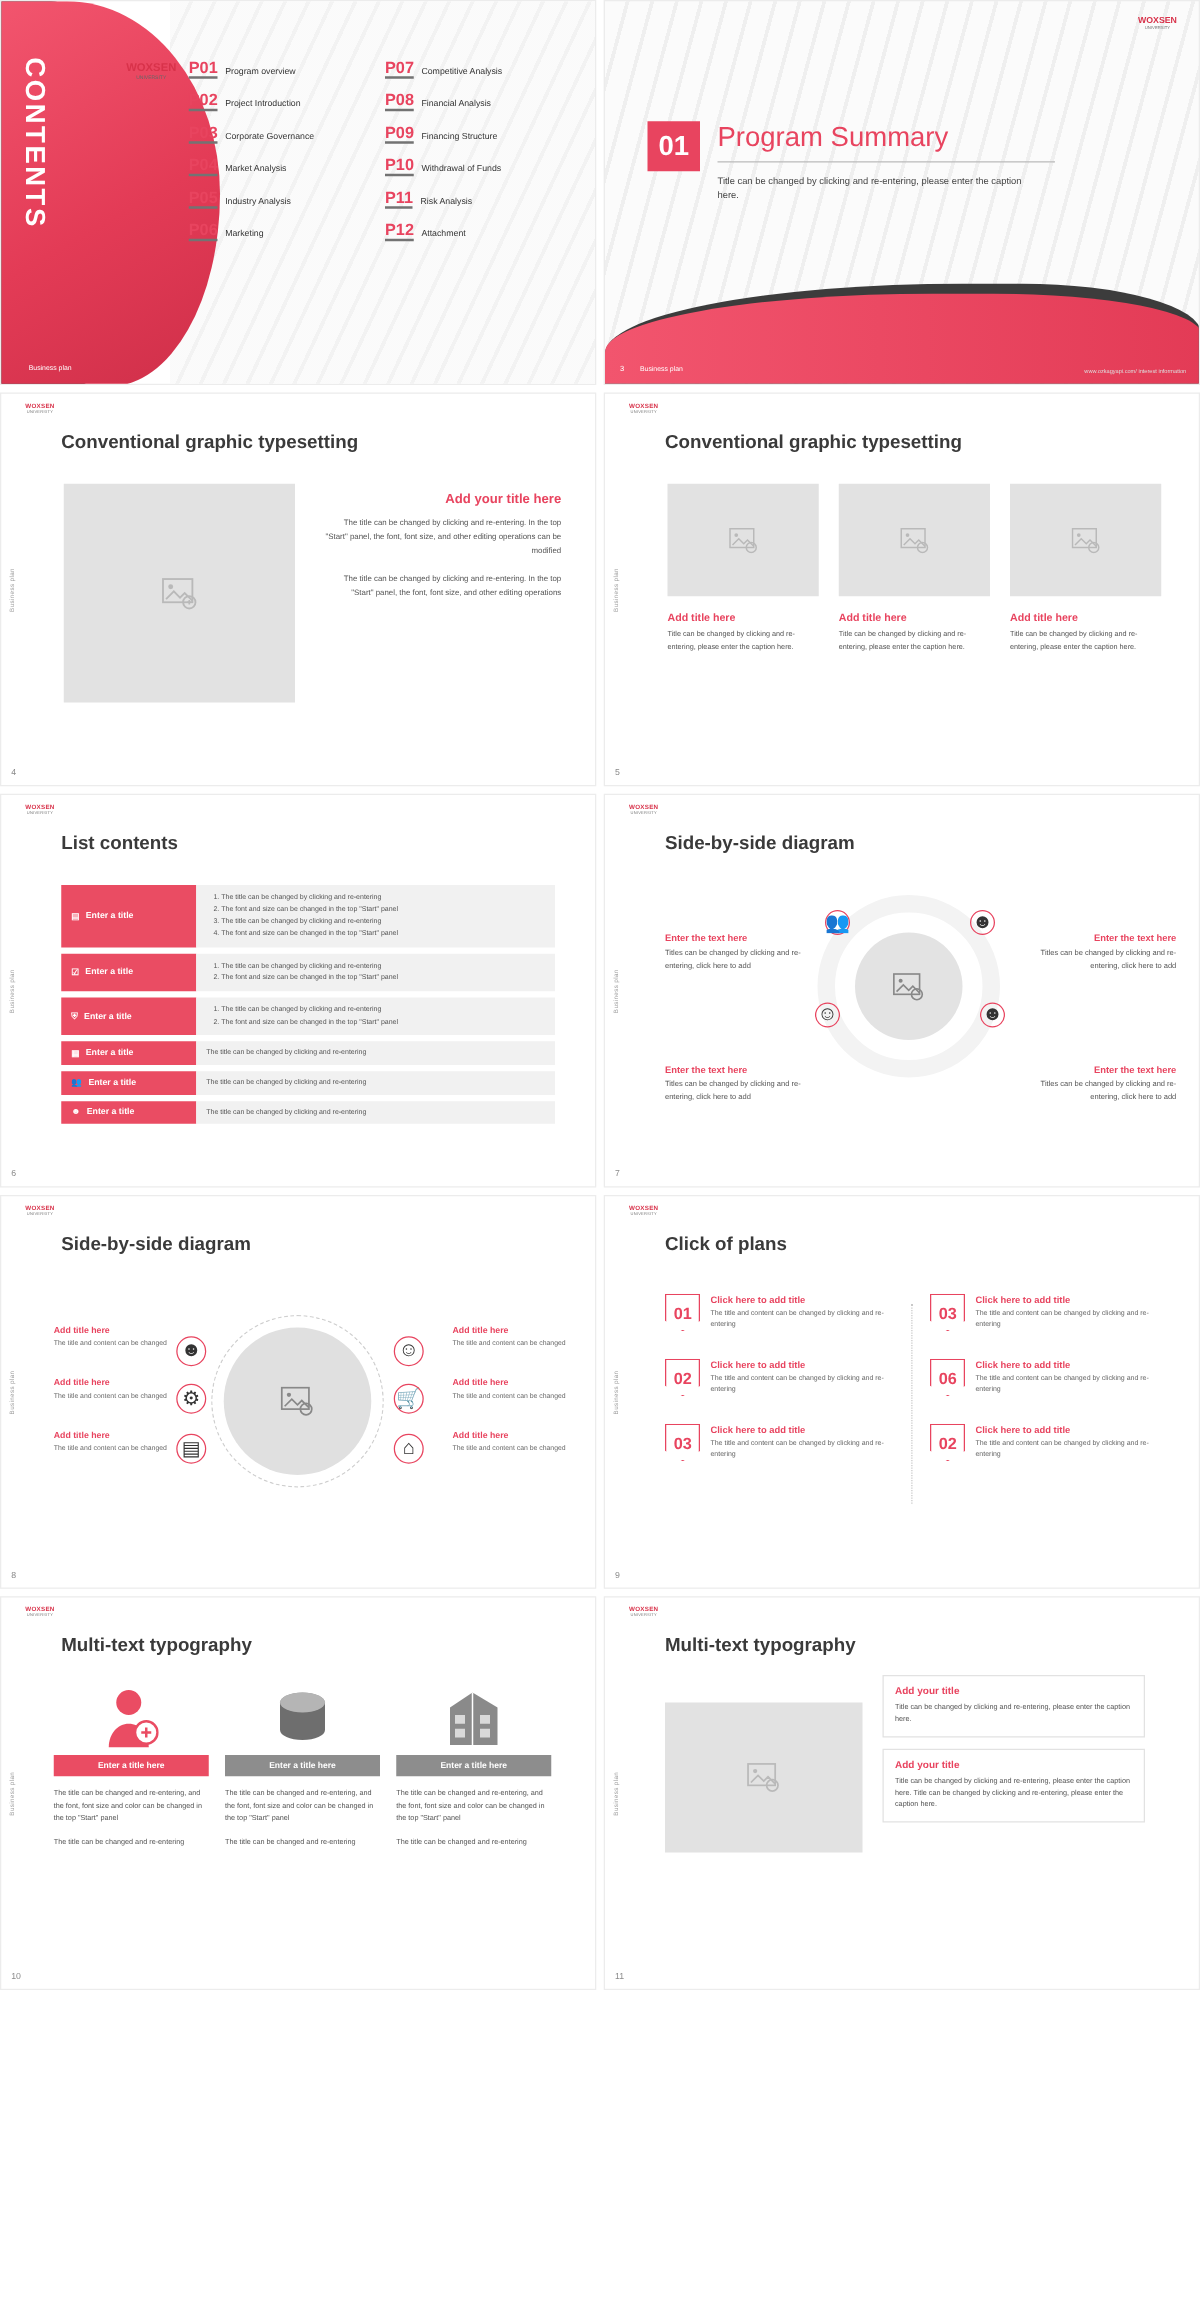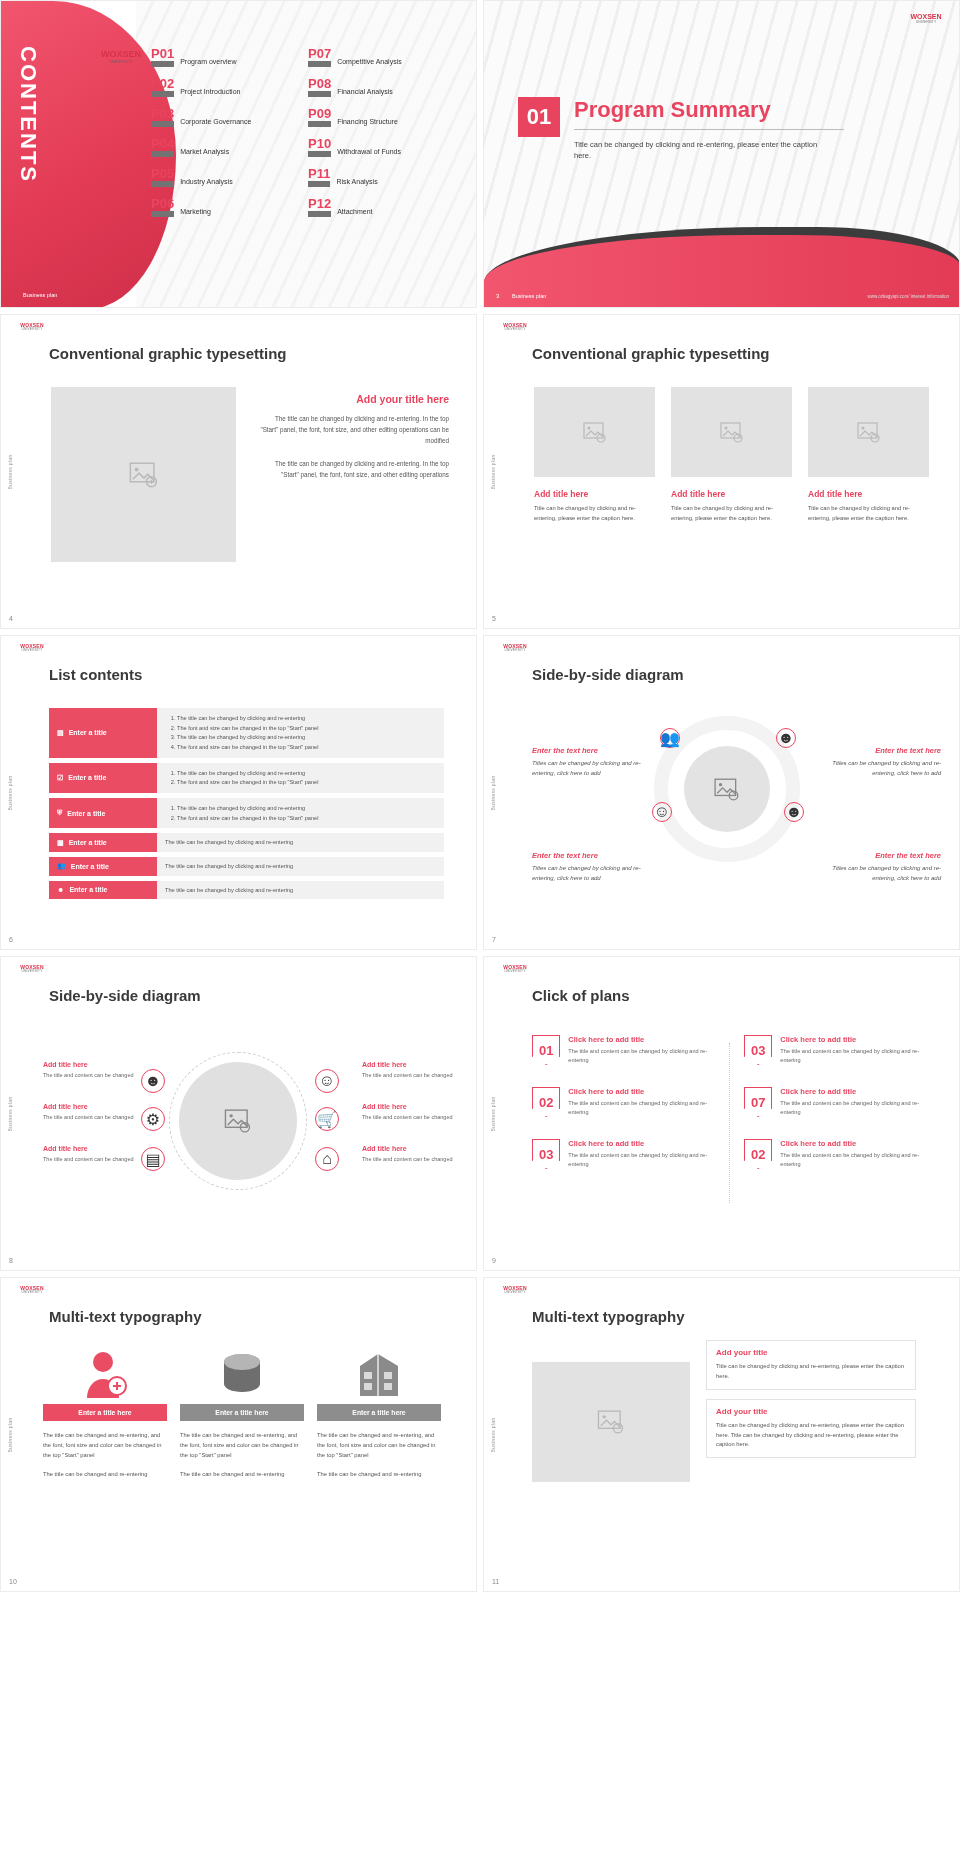"P01" .toc-num { border-bottom: 6px solid #737373 -> 2px solid #737373 }
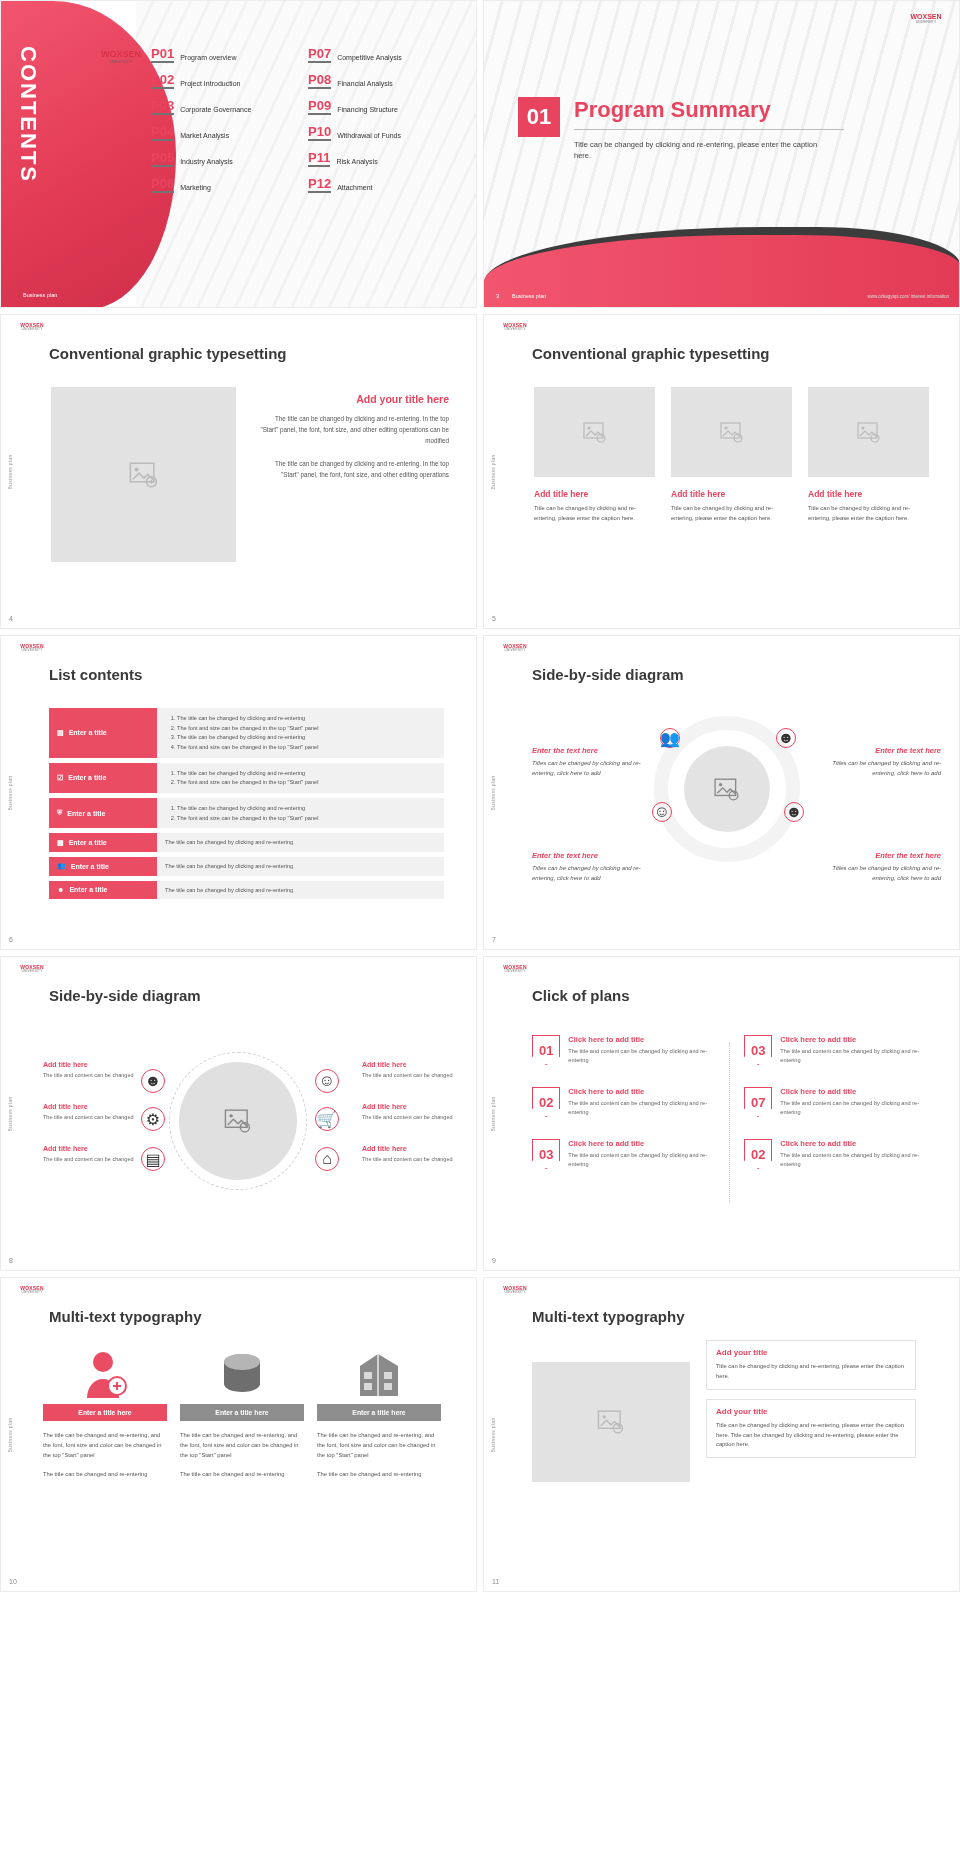"Program Summary" .s2 .bigtitle { font-weight: bold -> normal }
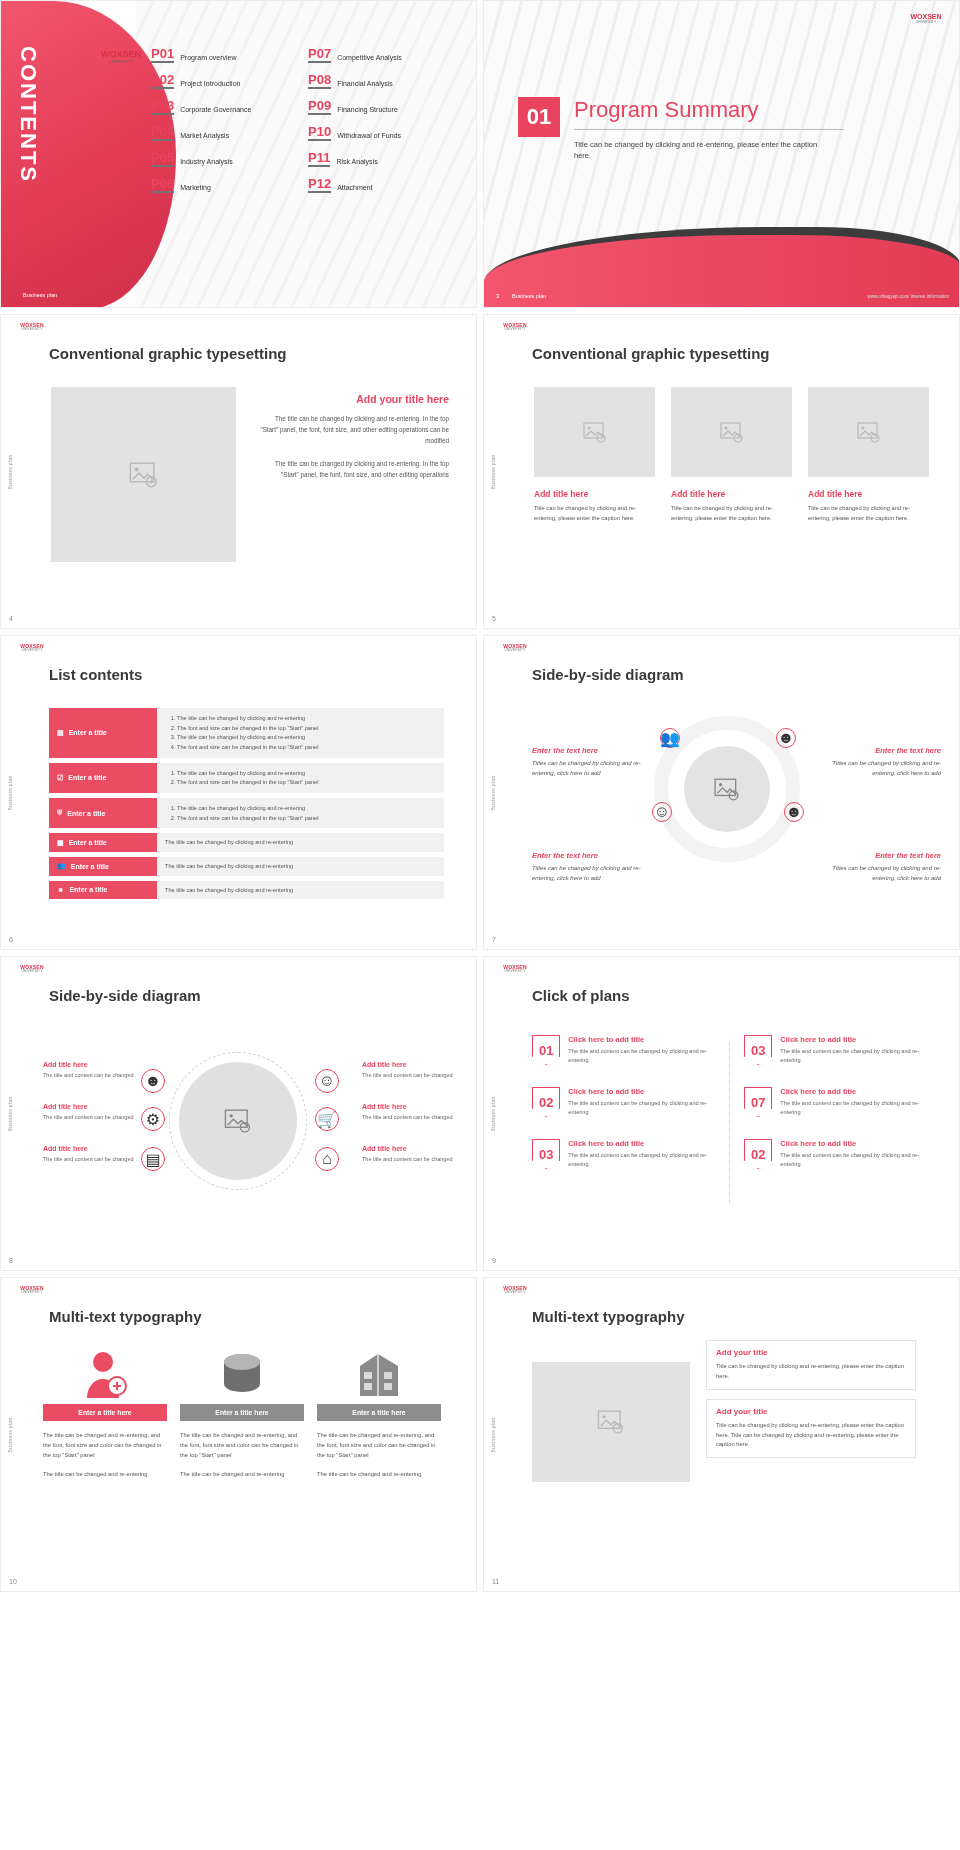"Enter the text here" .s6 .txt { font-style: italic -> none }
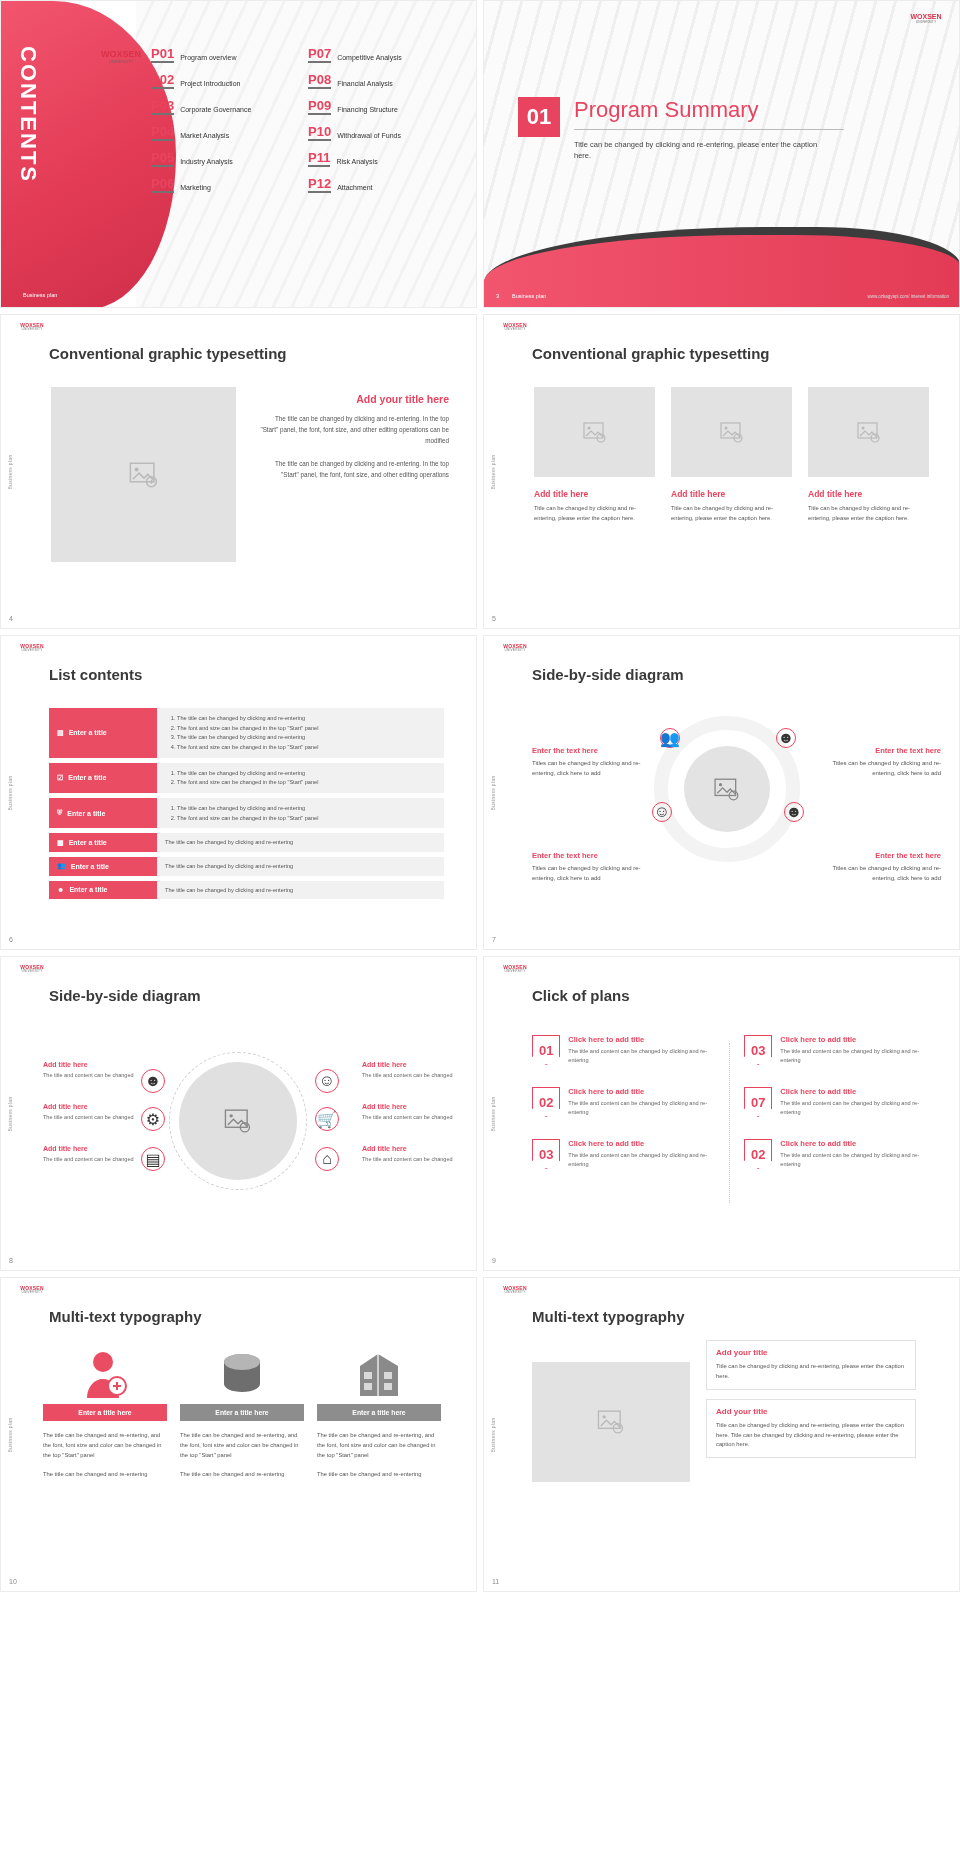"07" div.badge { text: 07 -> 06 }
